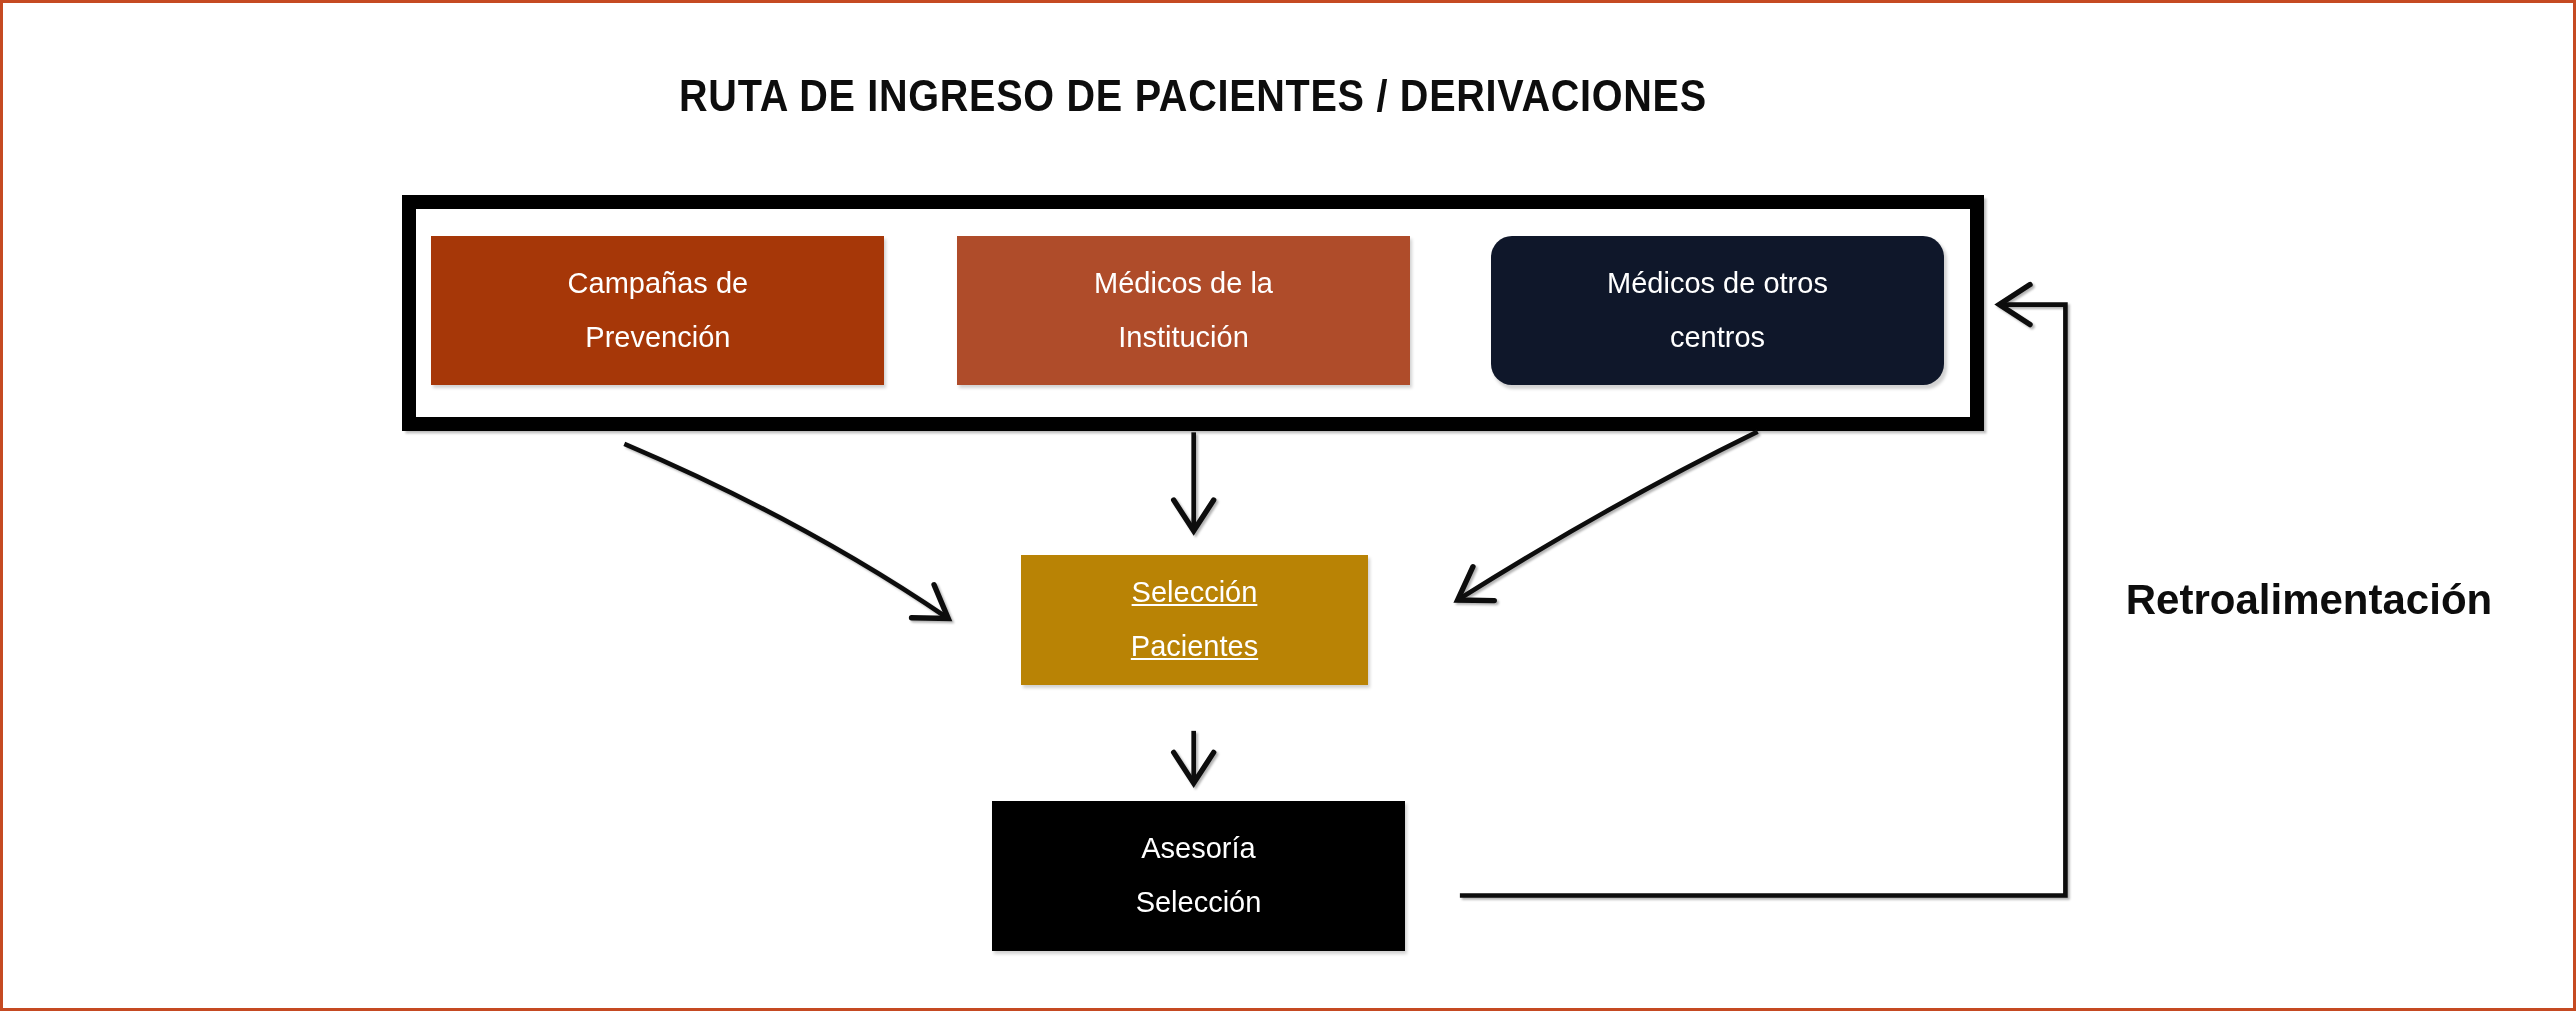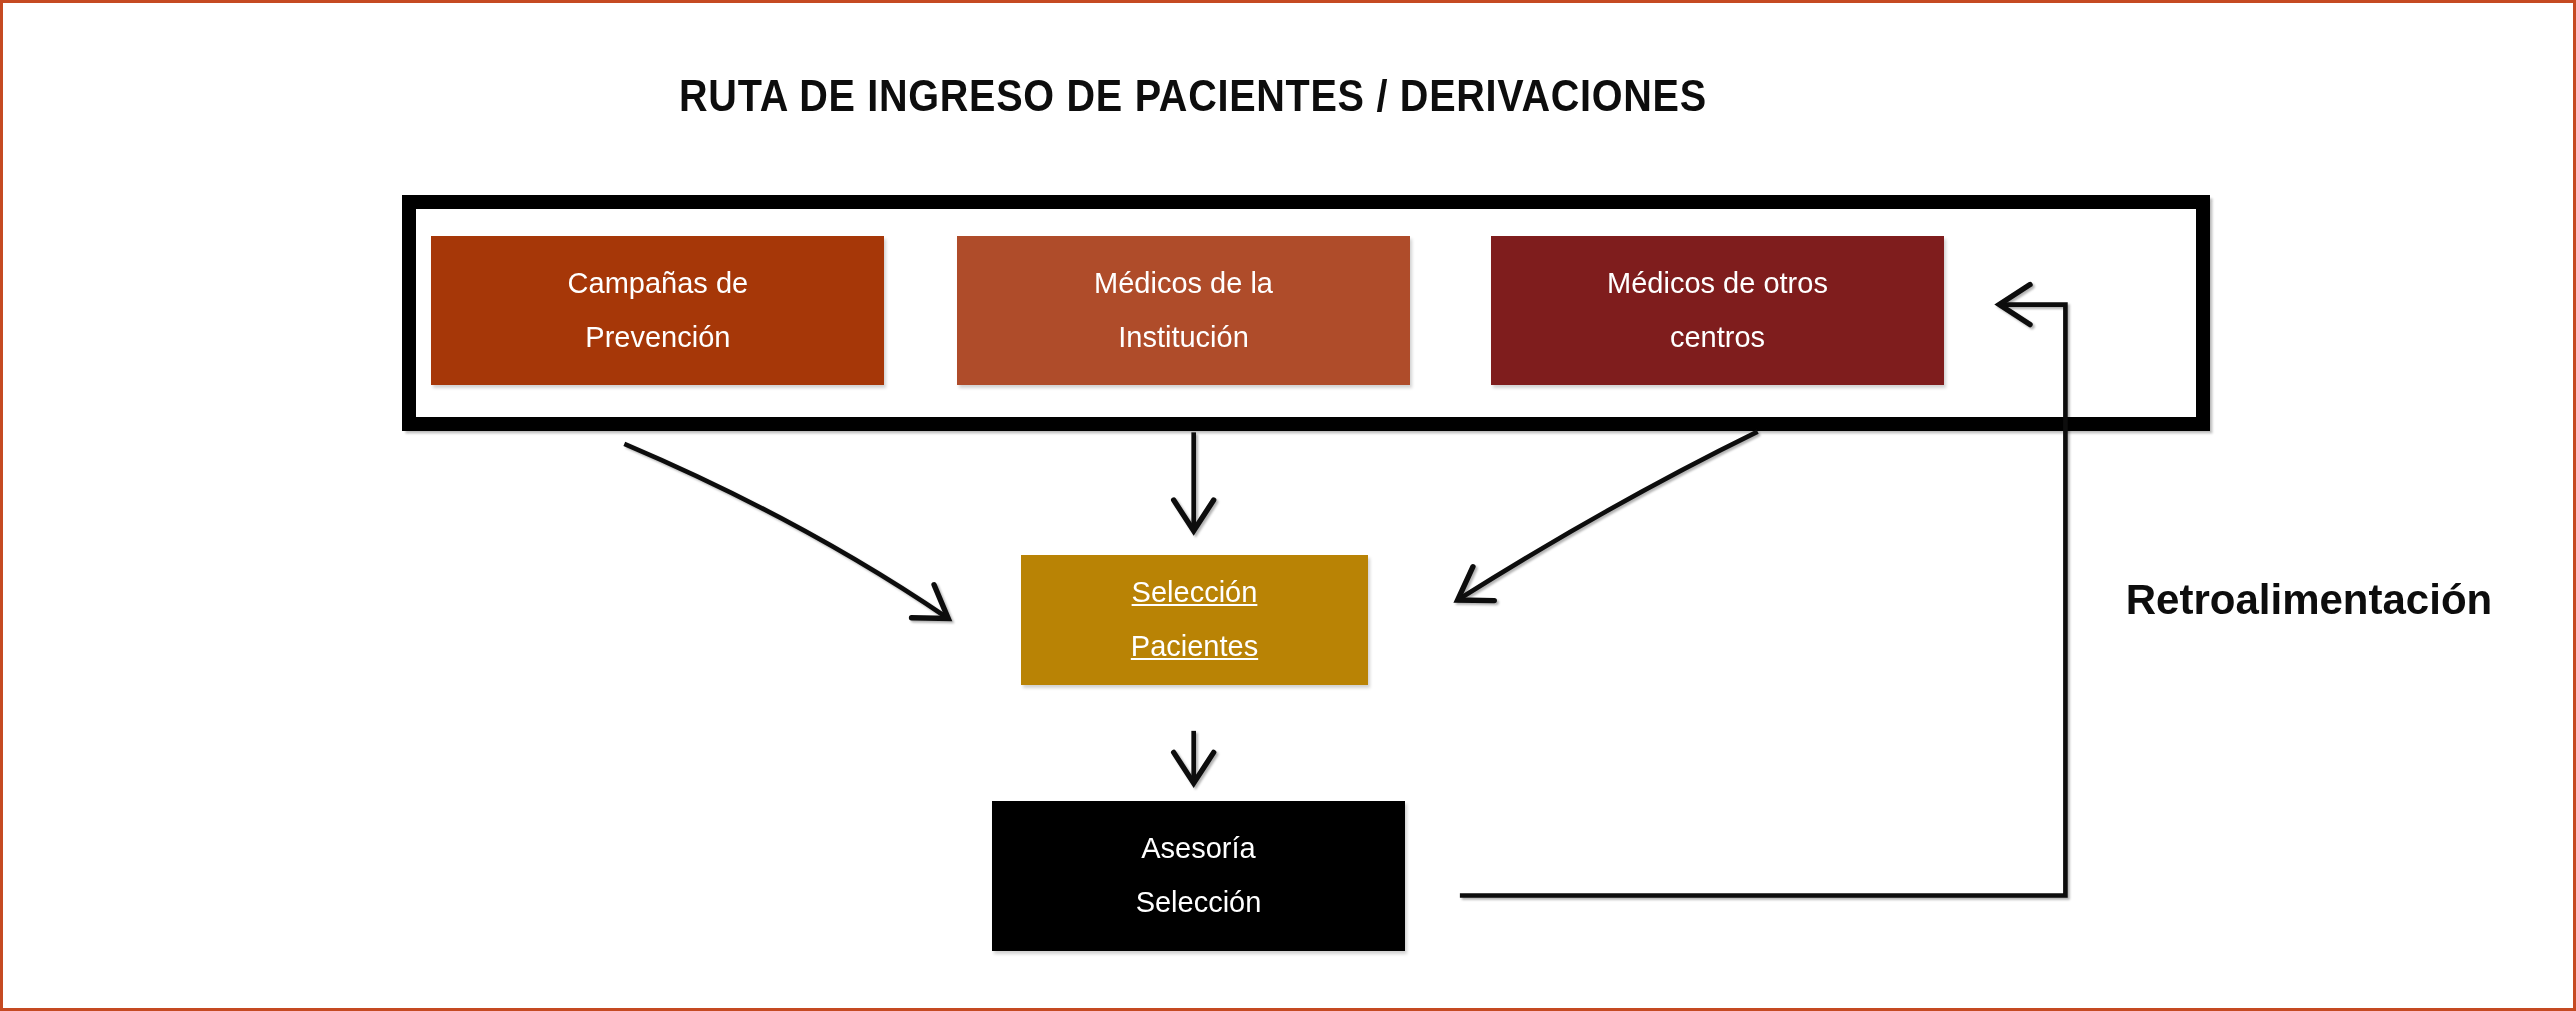"Campañas de" .frame { width: 1808px -> 1582px }
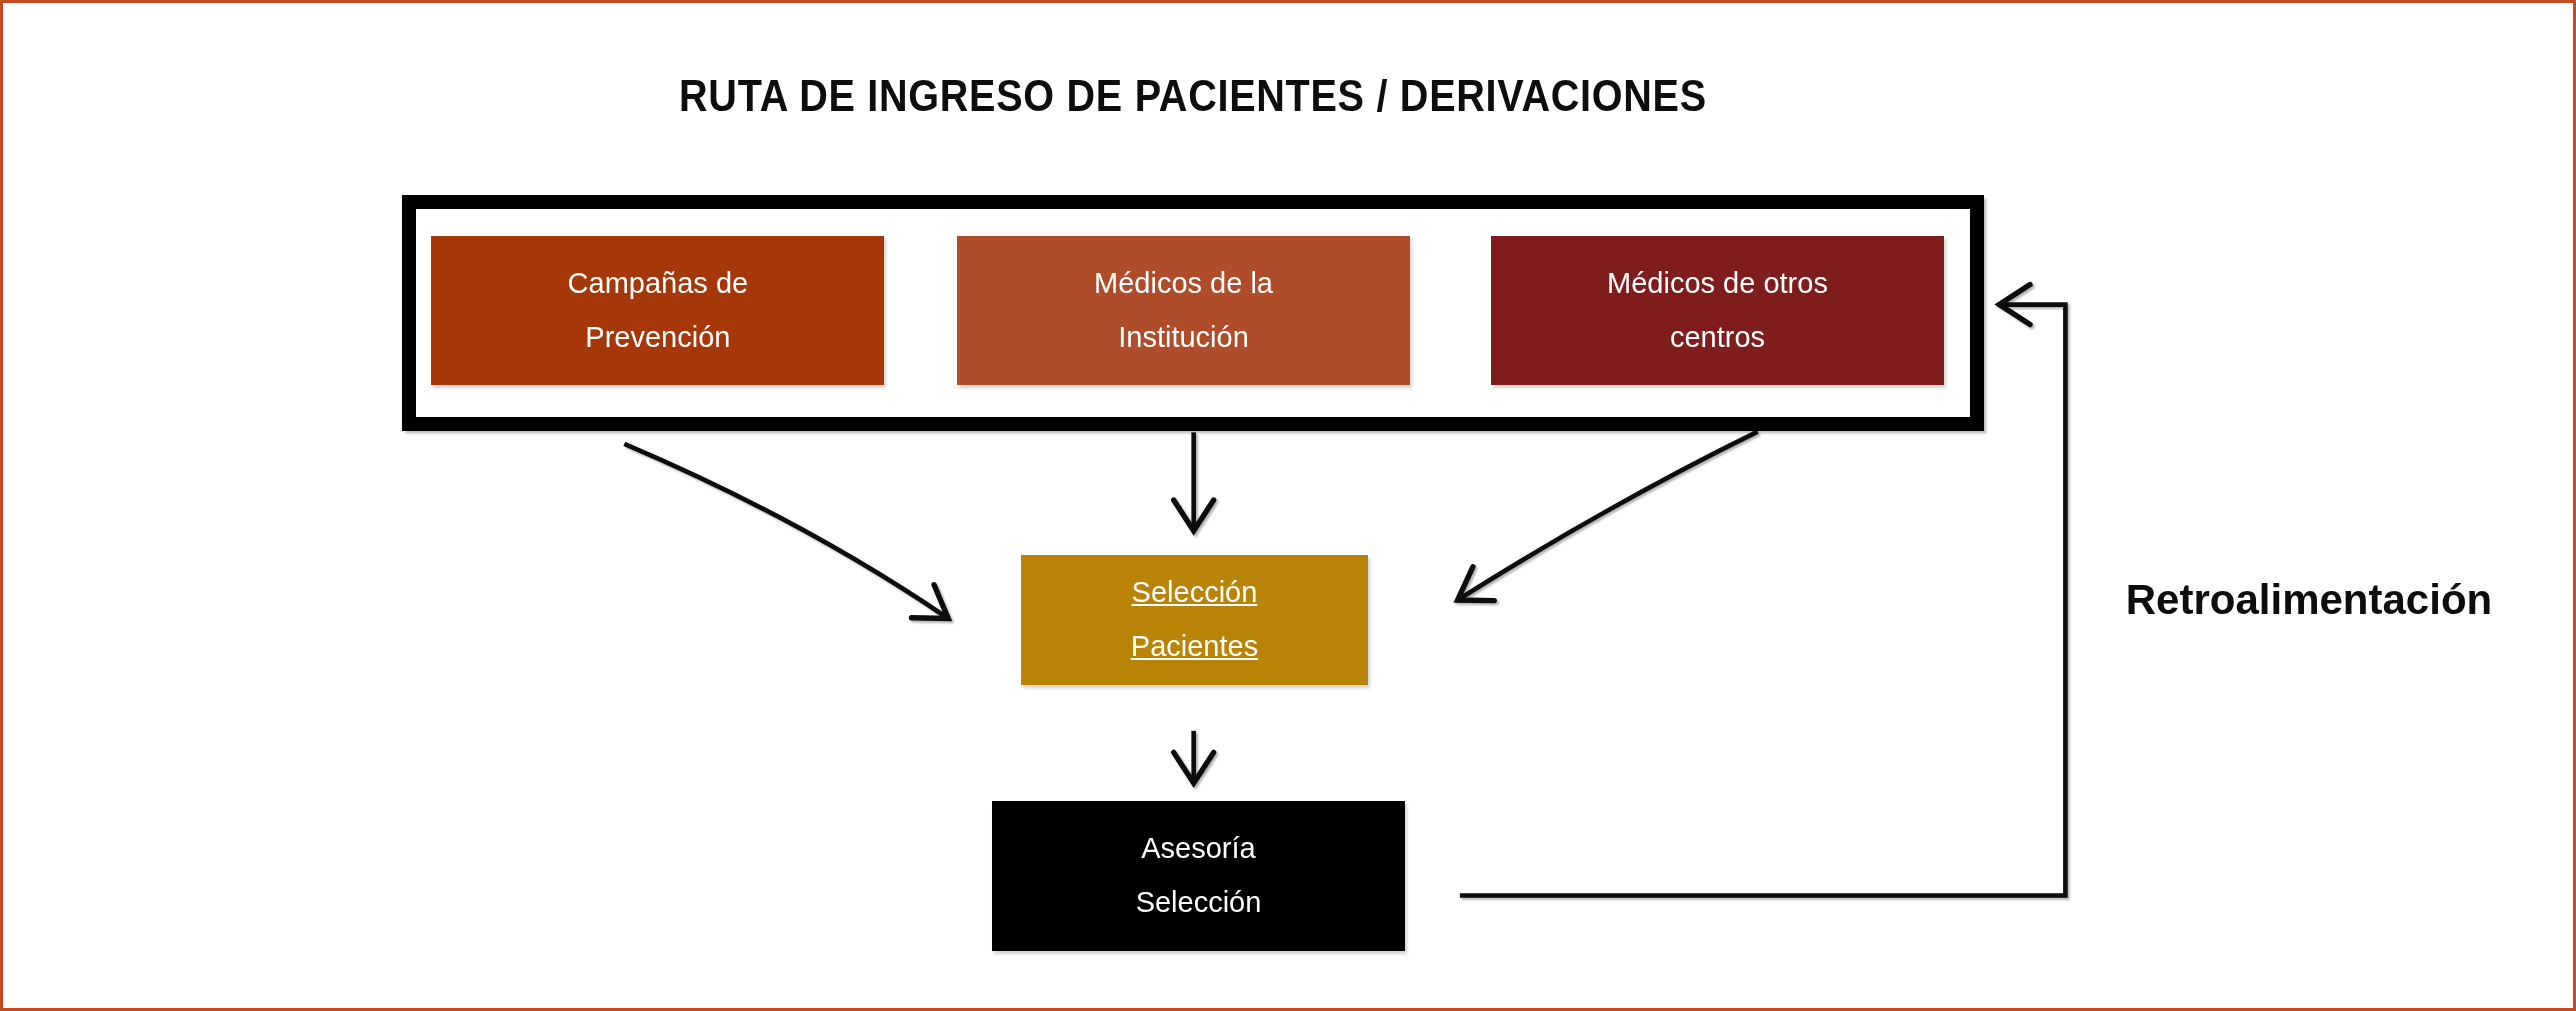"Médicos de otros" div.box { background-color: #7f1d1d -> #0f172a; border-radius: none -> 21px }
